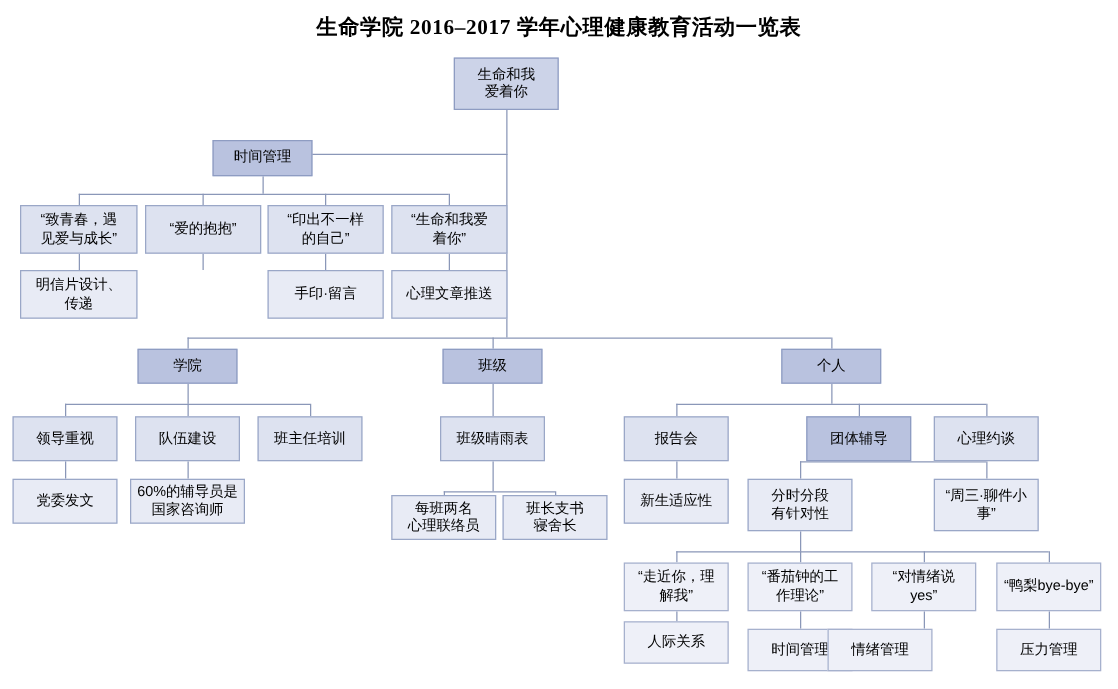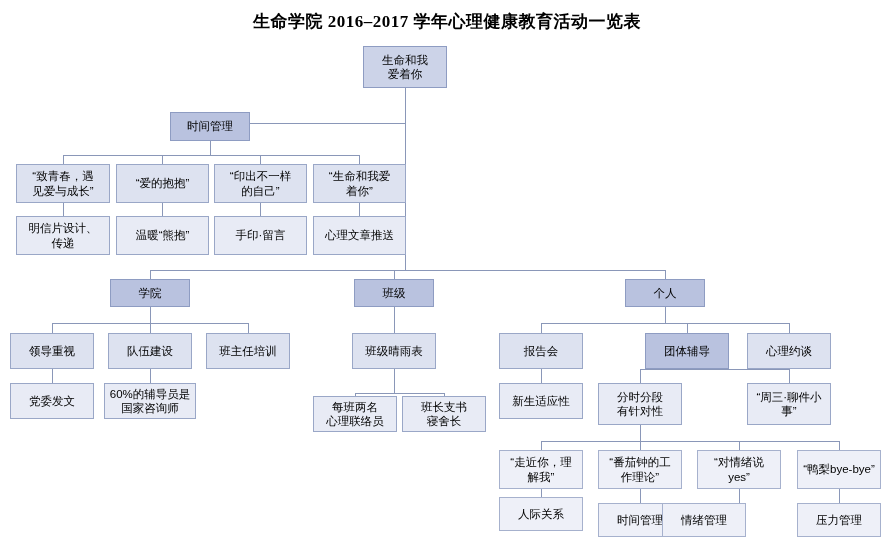"温暖“熊抱”" div.node { html: <div>温暖“熊抱”</div> -> none }
